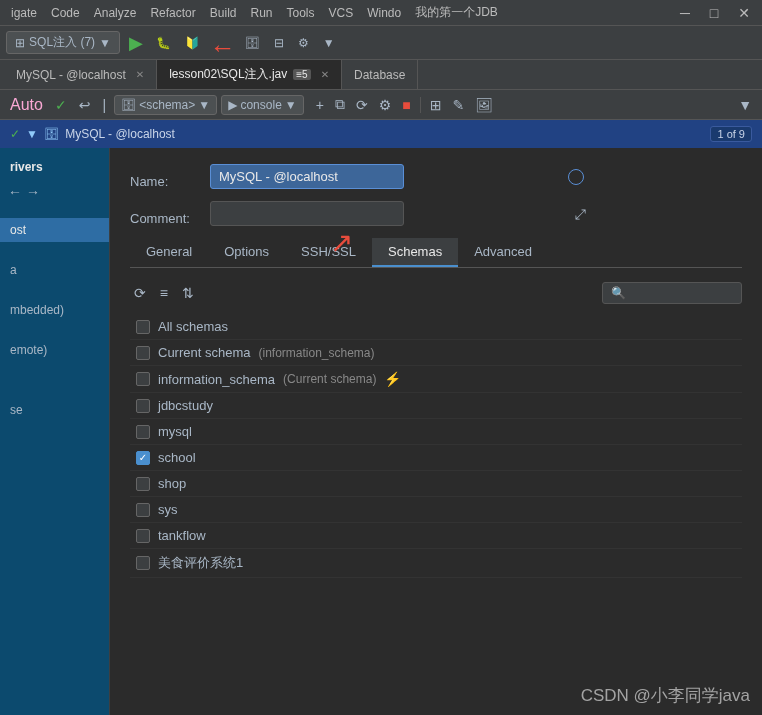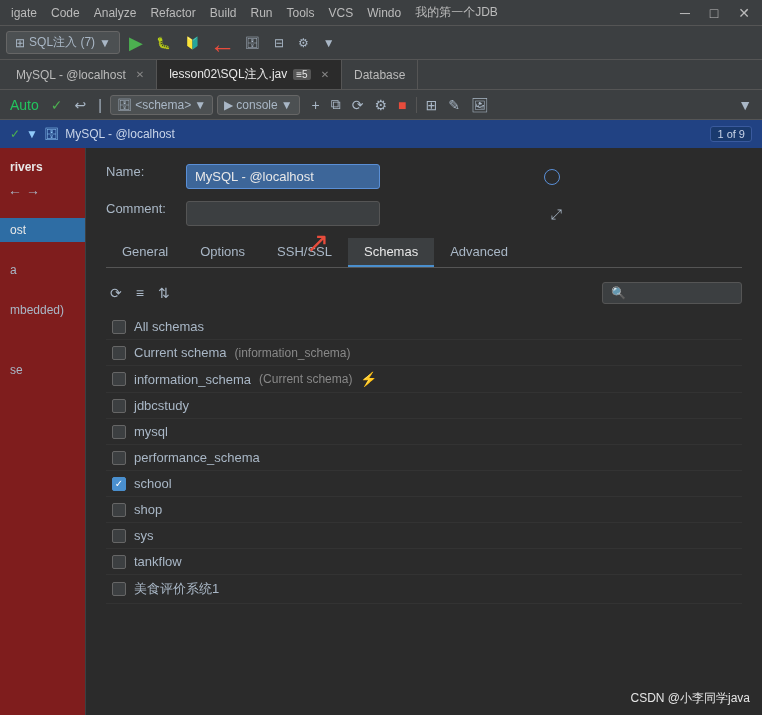"Auto" .auto-label { color: #22c55e -> #f9a8d4; font-size: 14px -> 16px }
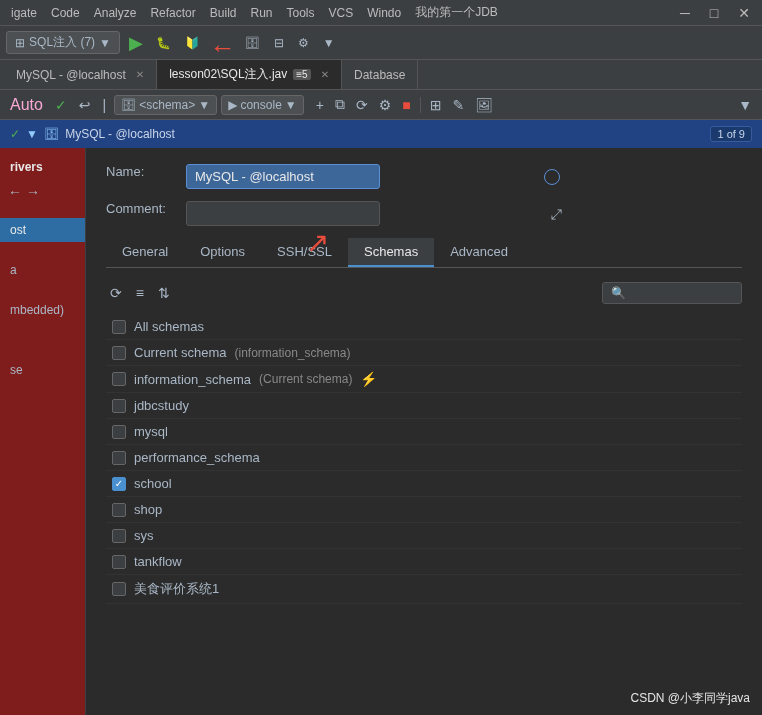"rivers" .sidebar { background: #7f1d1d -> #0c4a6e; width: 86px -> 110px }
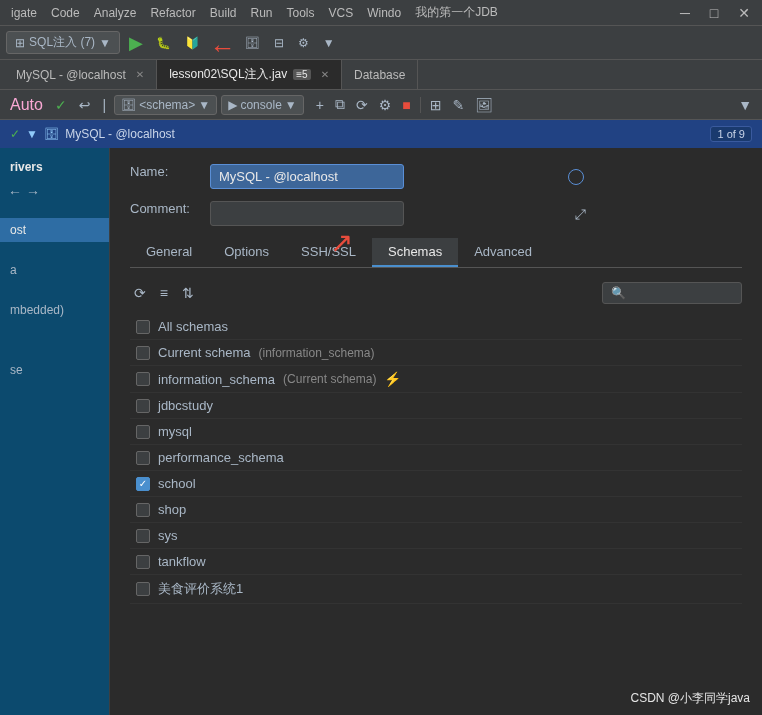"Name:" .form-row { align-items: flex-start -> flex-end }
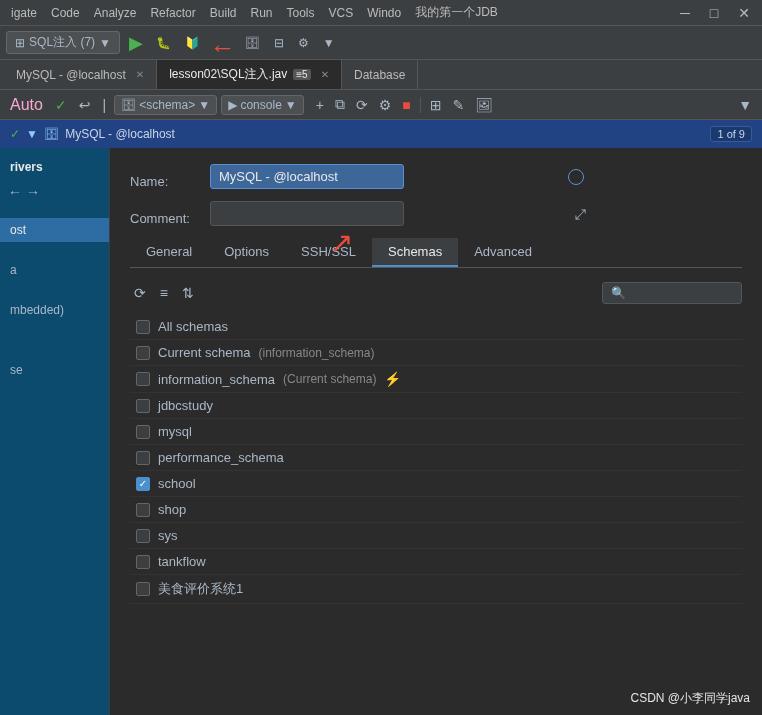"emote)" div.sidebar-item { html: none -> <div> <span>emote)</span> </div> }
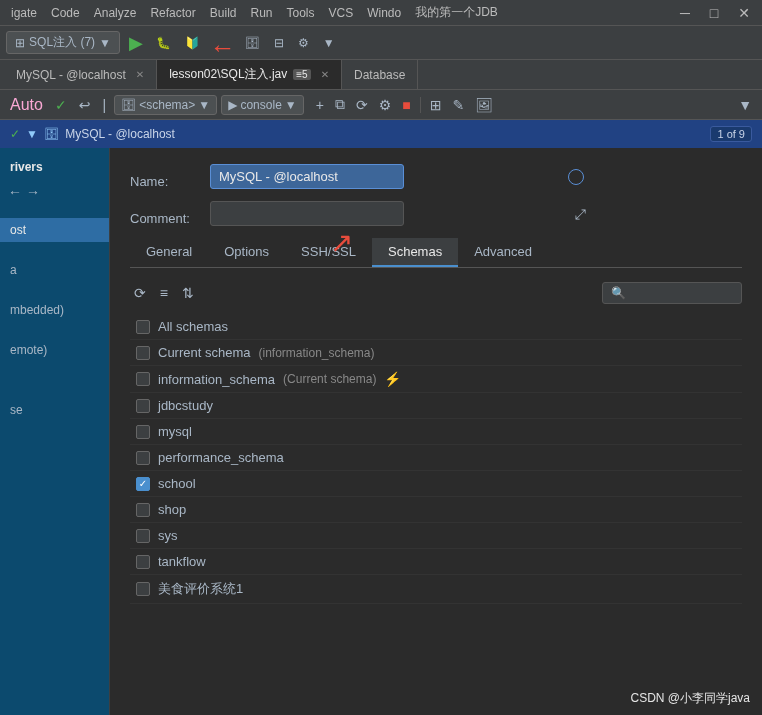"performance_schema" div.schema-item { html: <div> <div></div> <span>performance_schema</span> </div> -> none }
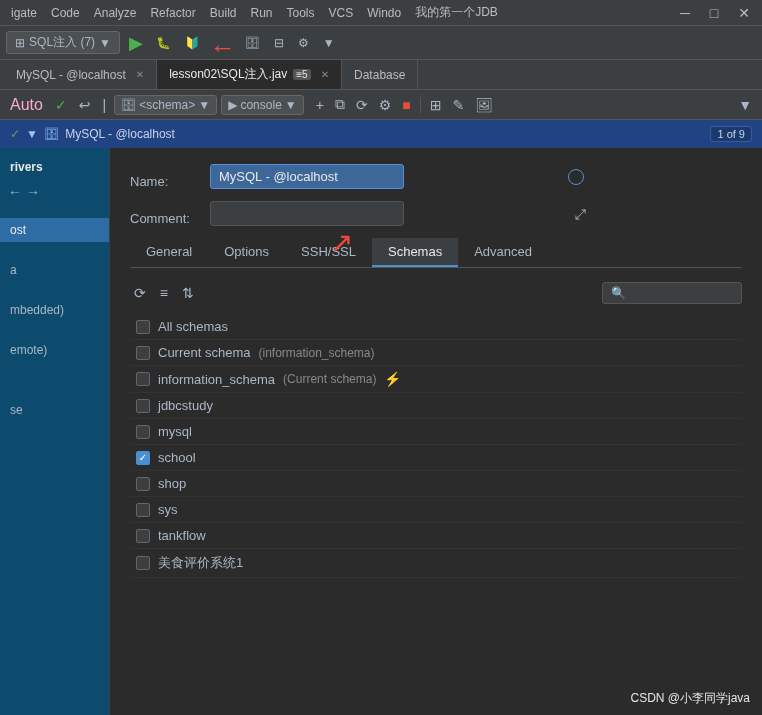"CSDN @小李同学java" .watermark { color: #e5e5e5 -> #a3a3a3; font-size: 12px -> 17px }
